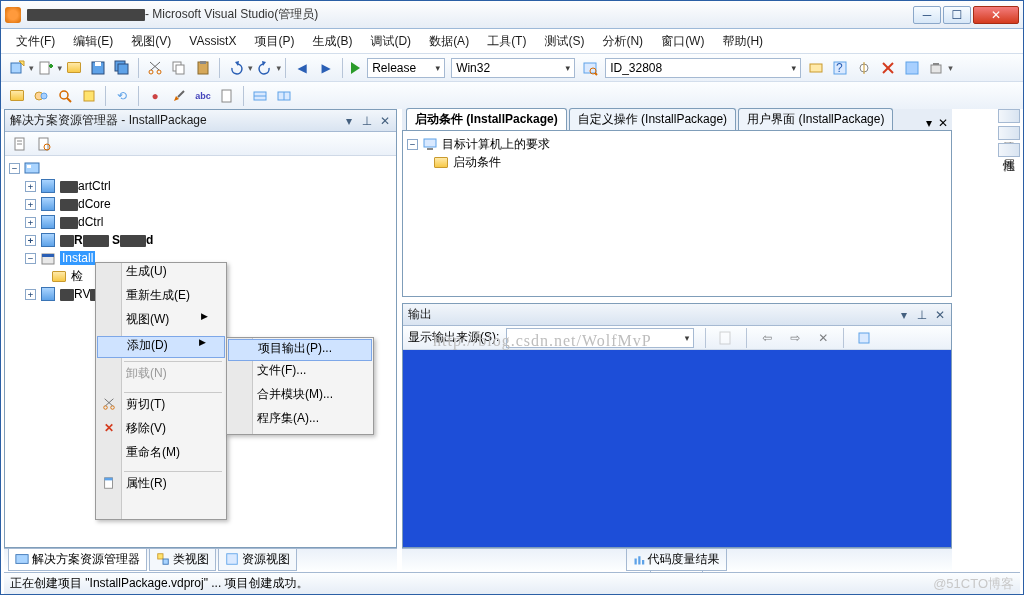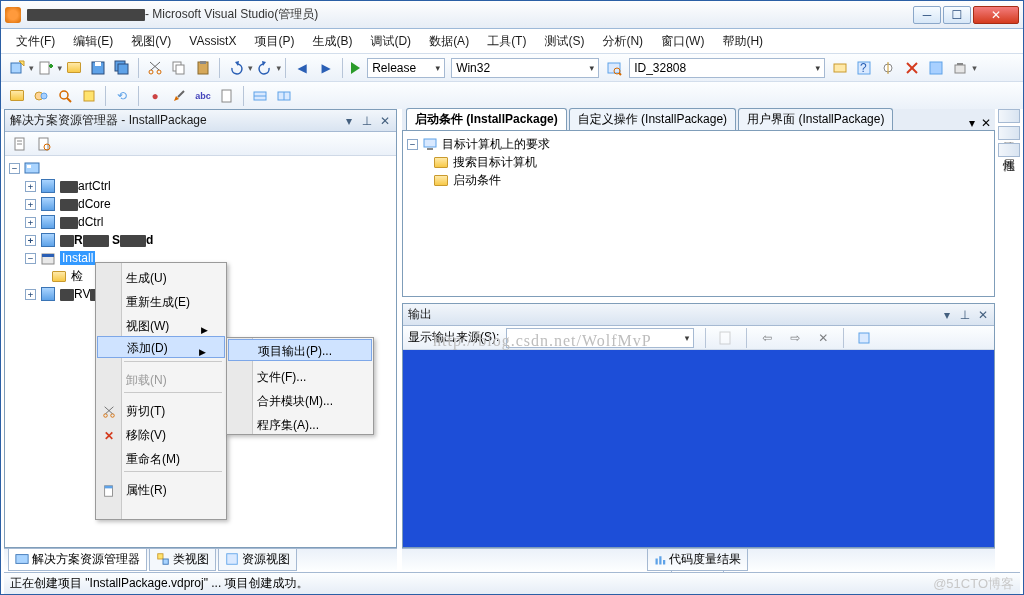"Win32" div.combo { width: 148px -> 124px }
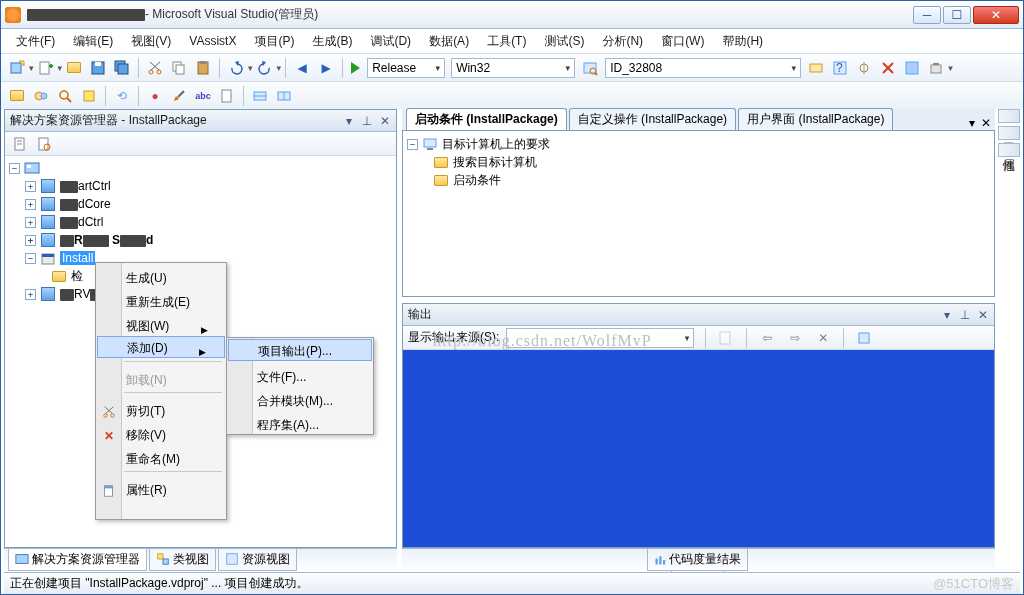"启动条件 (InstallPackage)" .right-col { gap: none -> 43px }
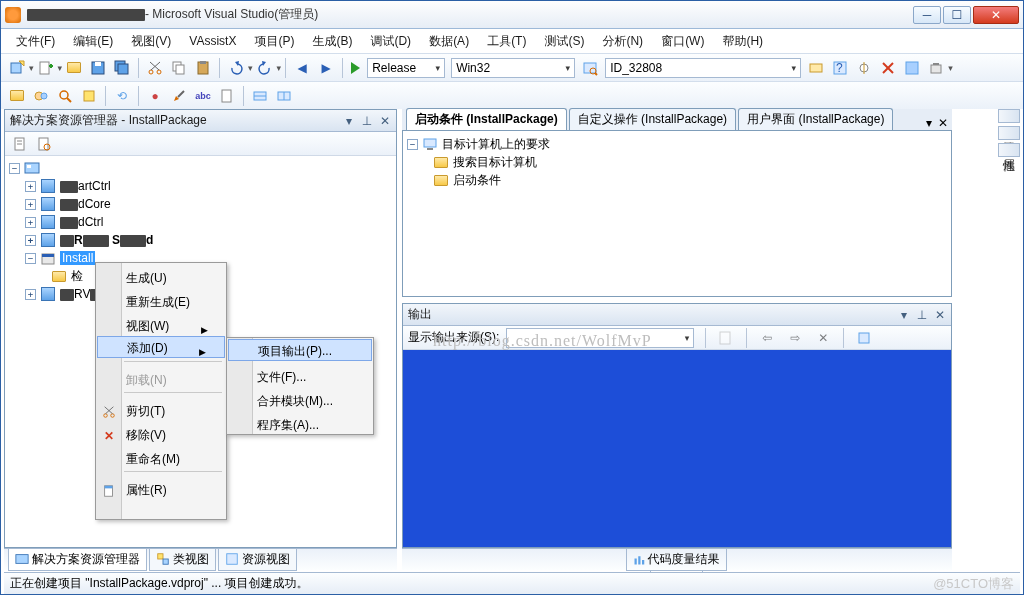"搜索目标计算机" div.tree-row { html: <div> <div> <div></div> </div> <span>搜索目标计算机</span> </div> -> none }
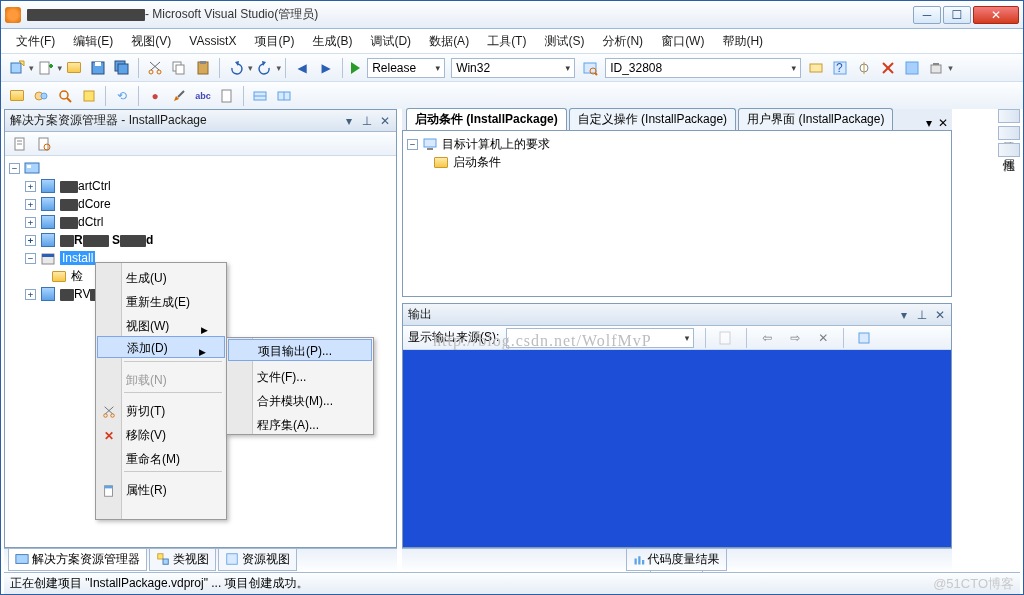"生成(U)" .ctx-item { align-items: flex-end -> flex-start }
